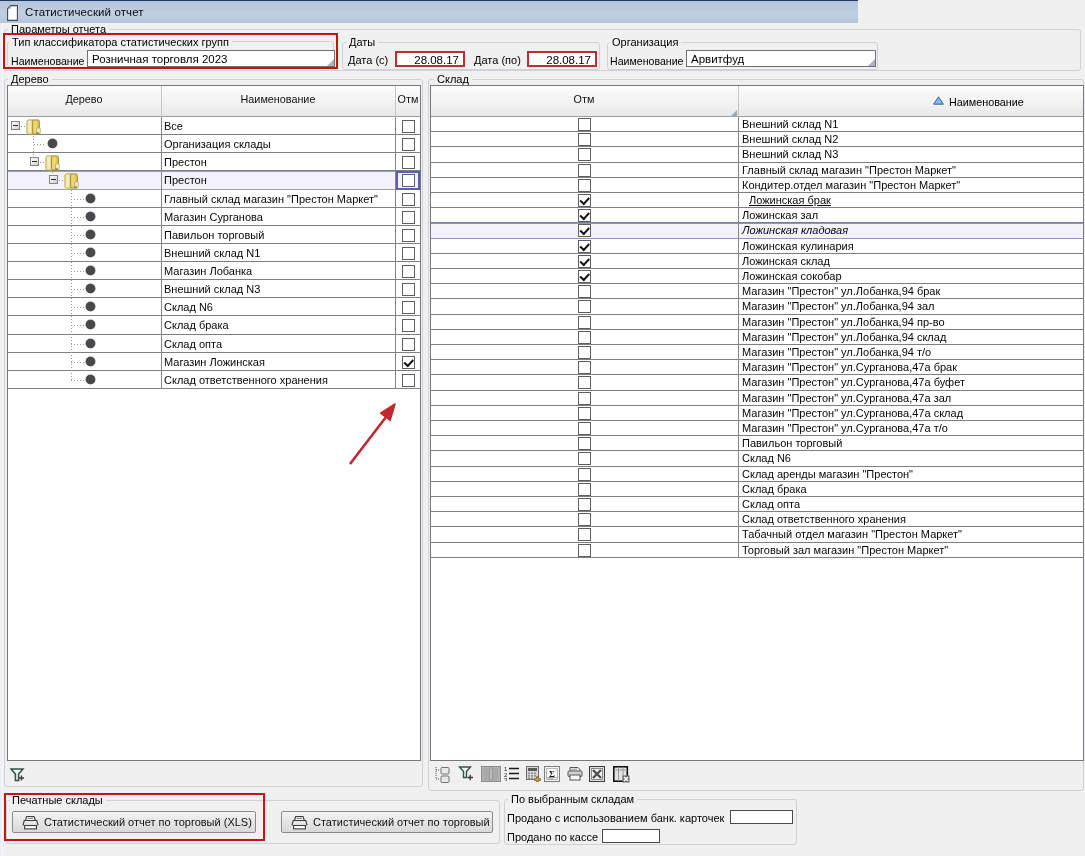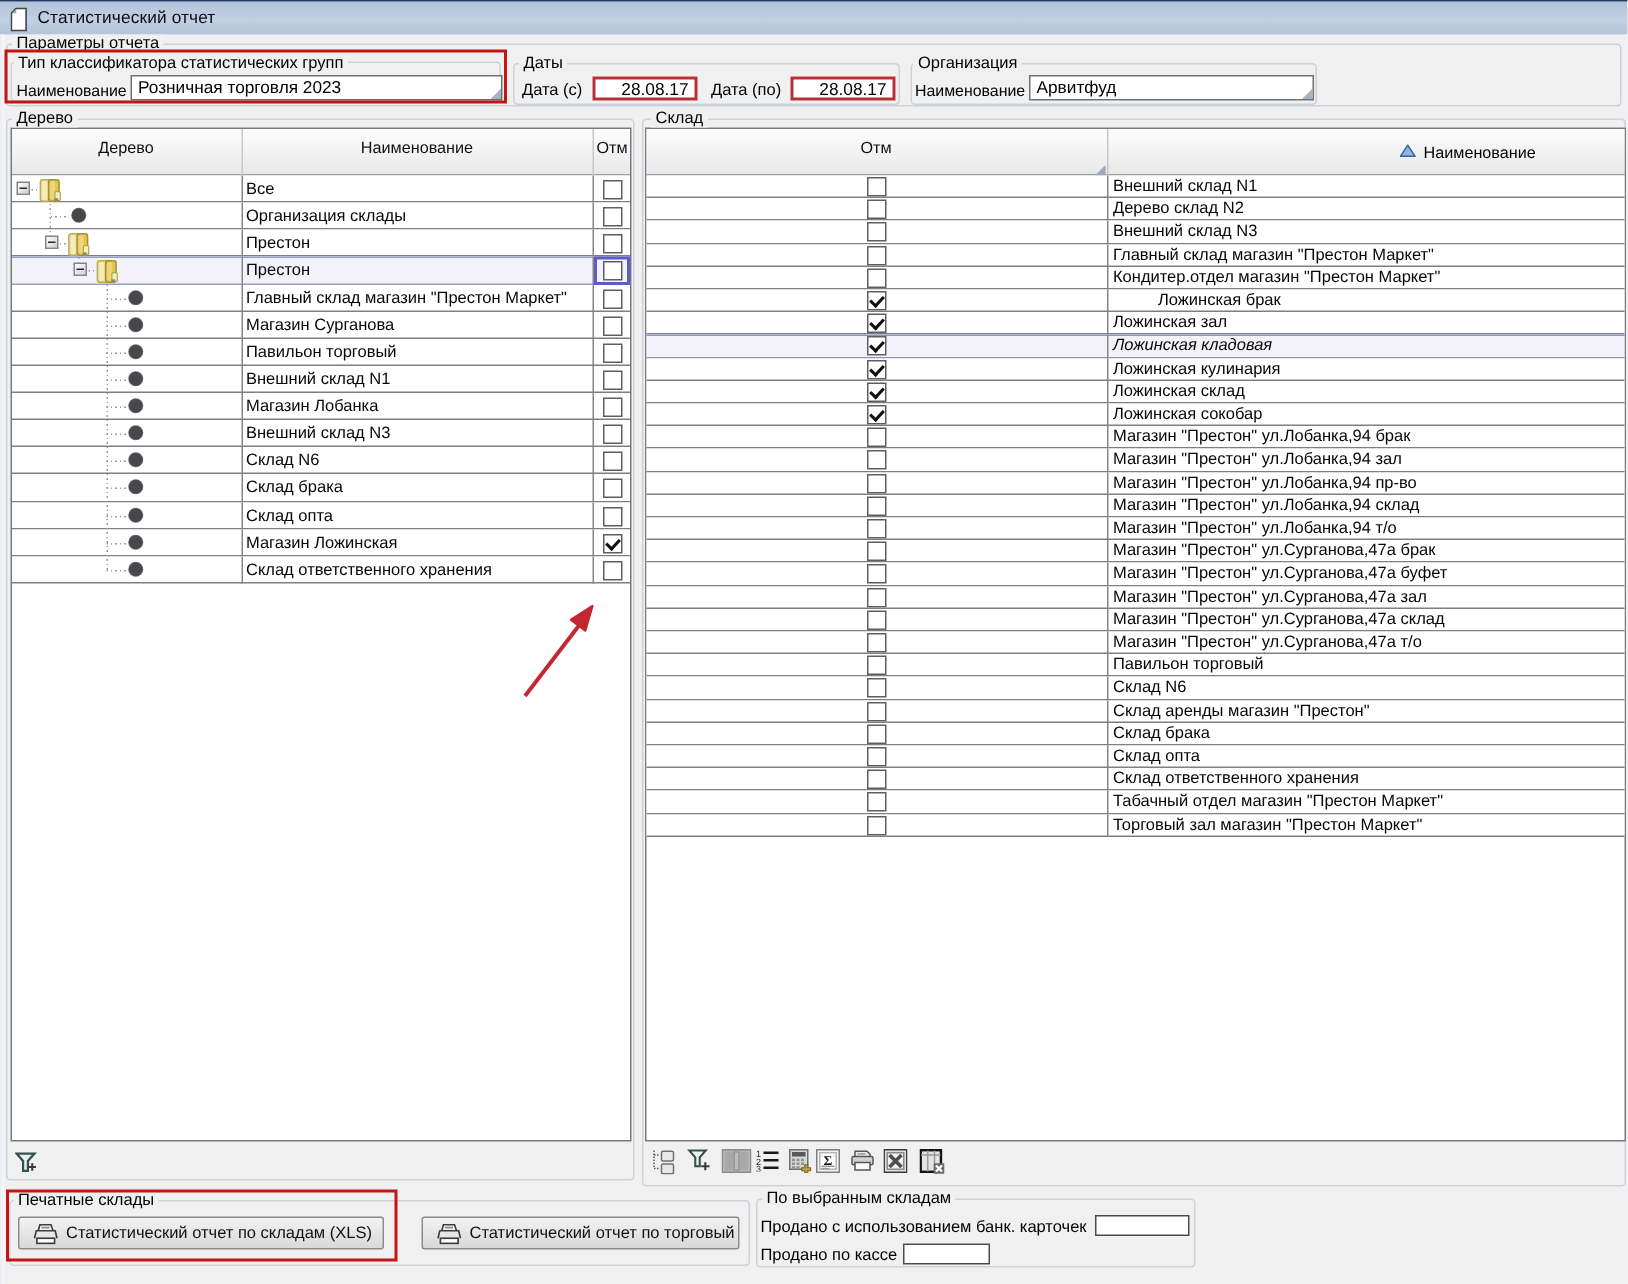"Статистический отчет" .titlebar { width: 1085px -> 858px }
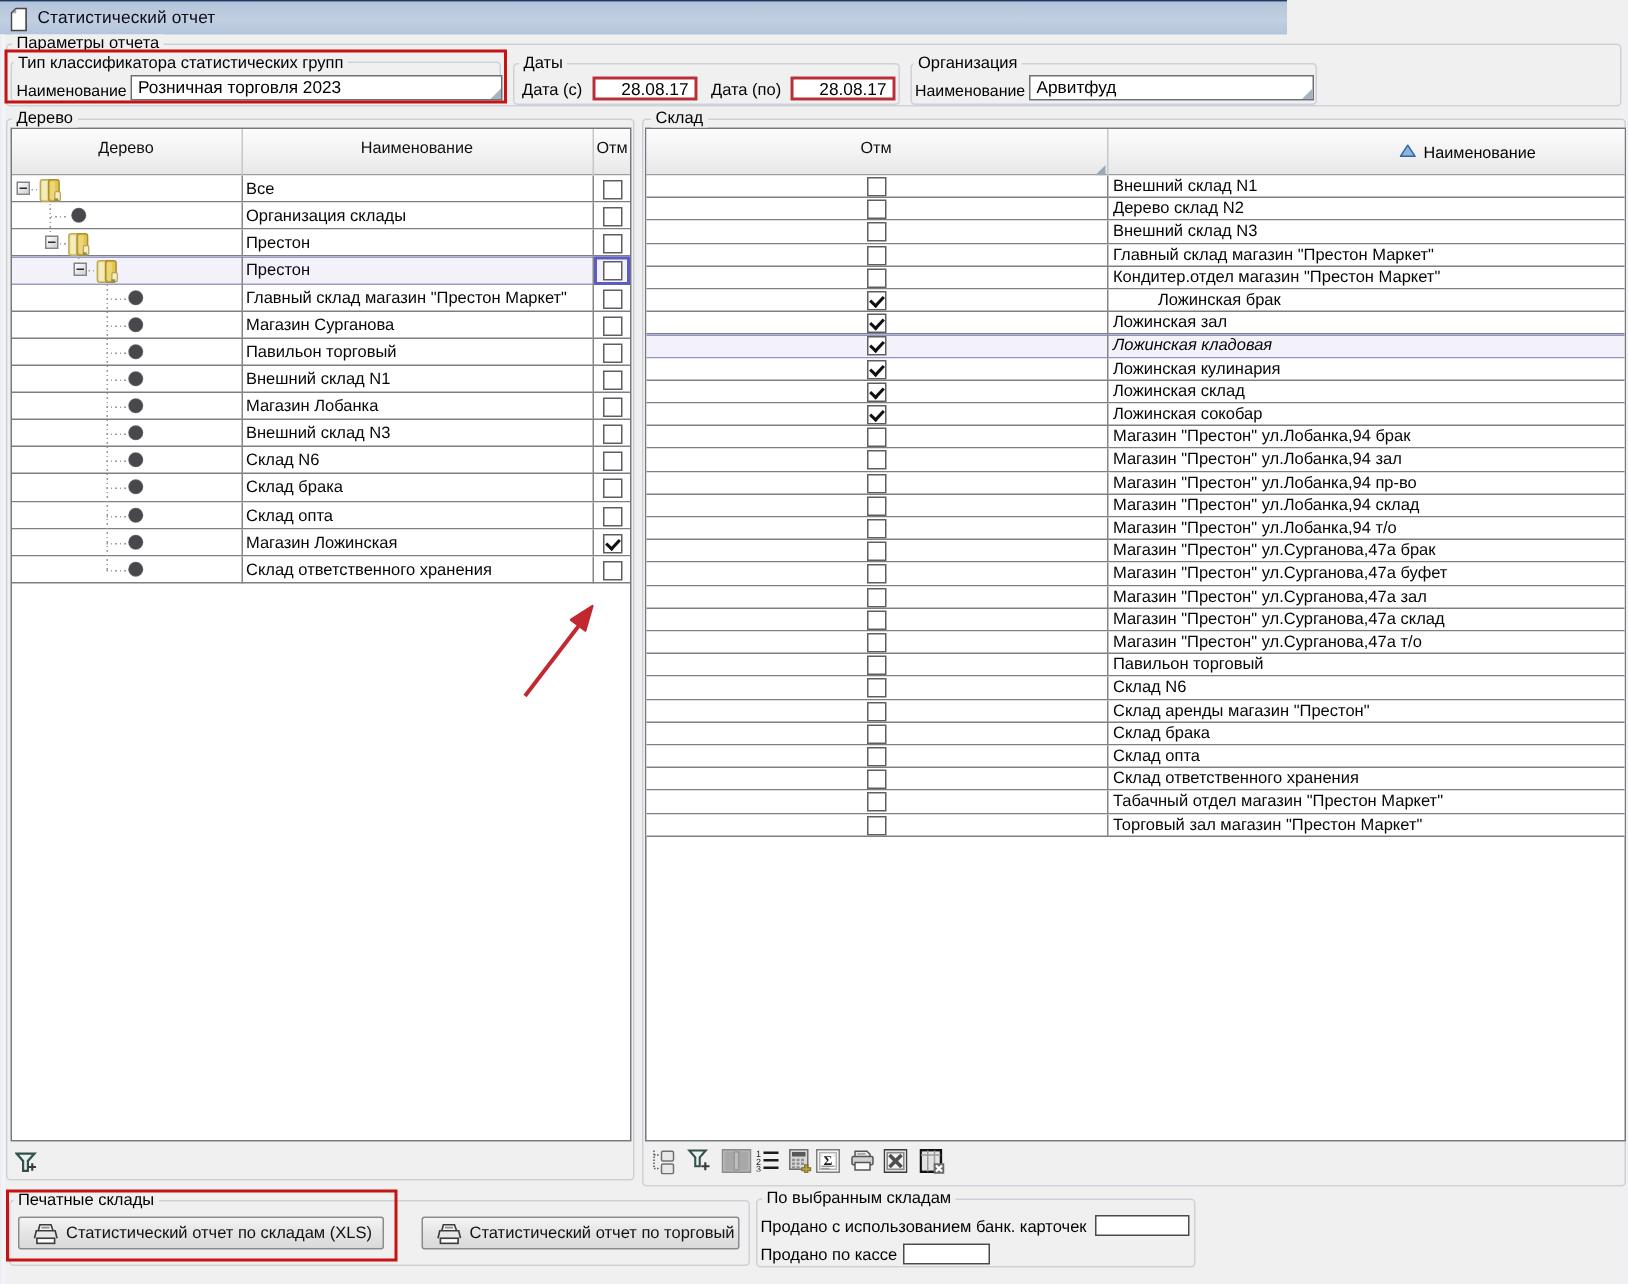"Дерево склад N2" div.cell-t { text: Дерево -> Внешний }
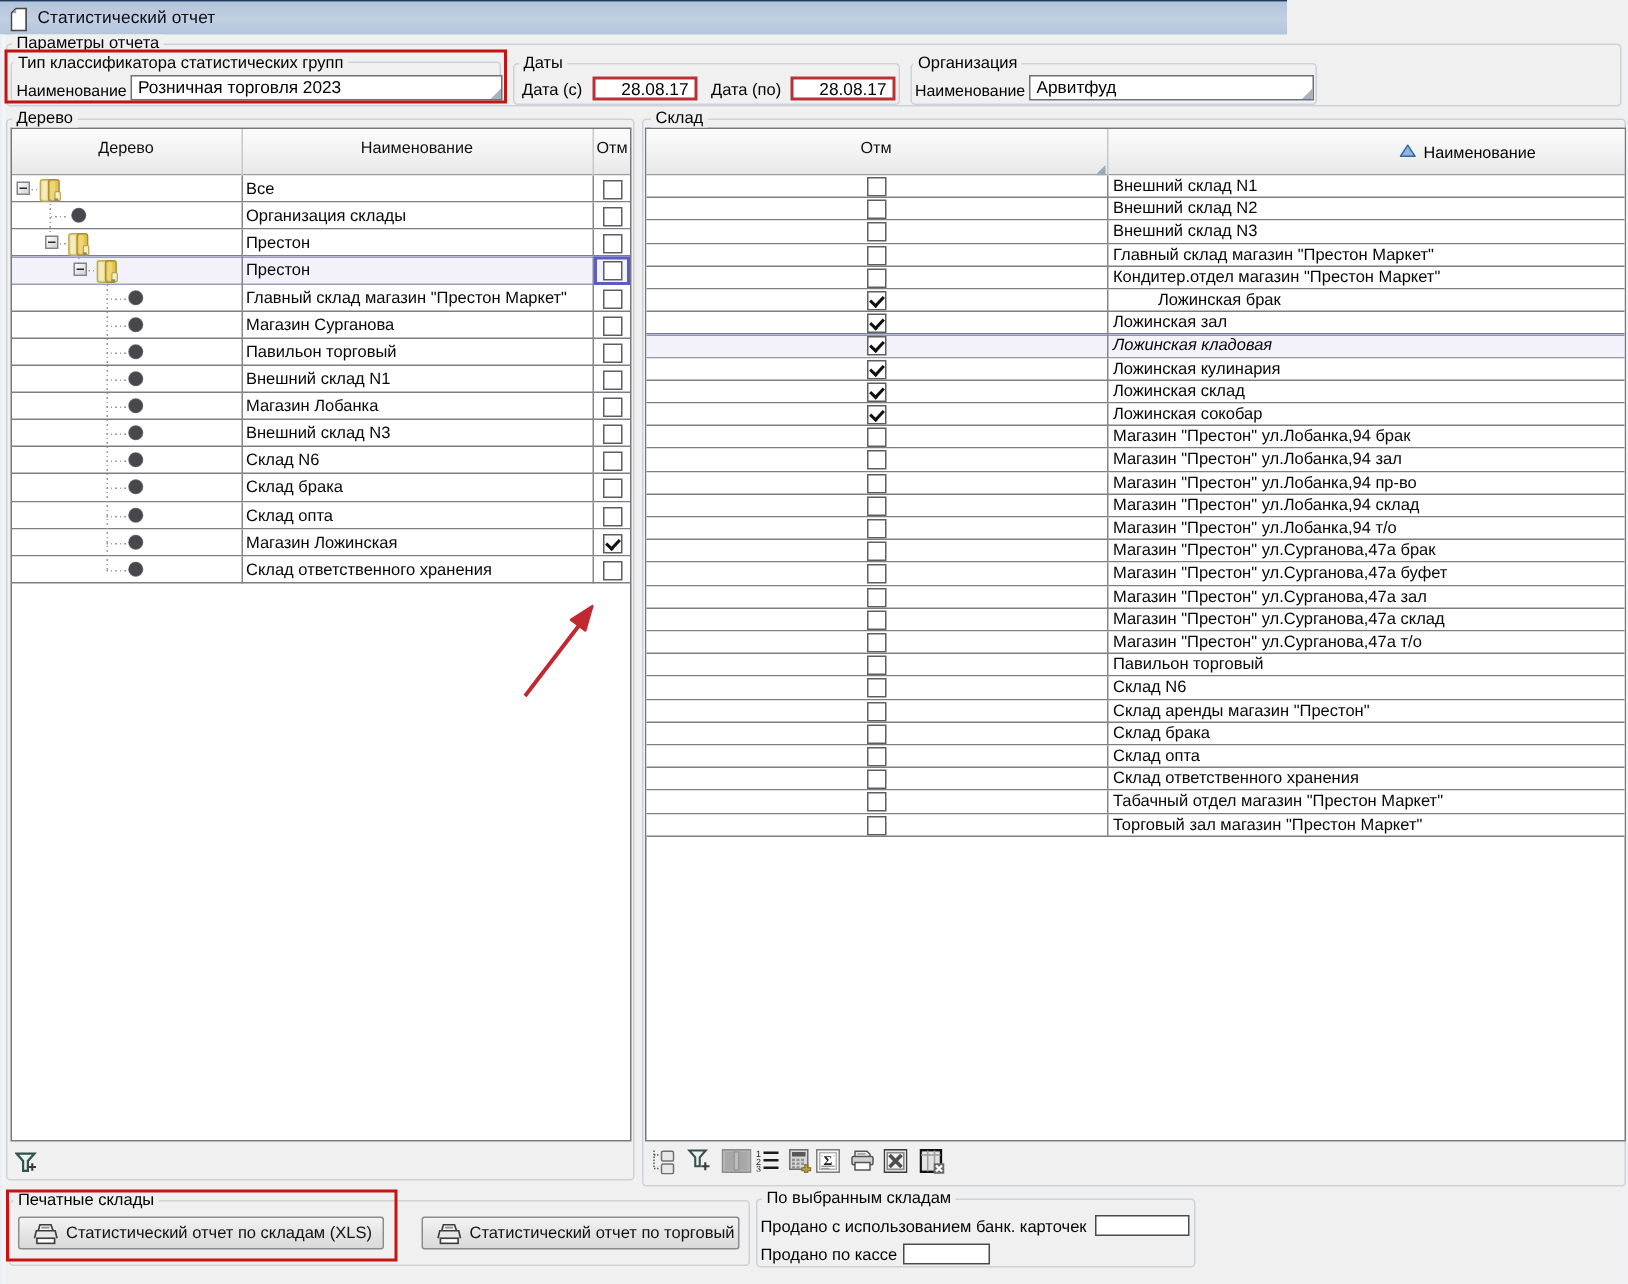"Ложинская брак" div.cell-t { left: 772px -> 749px; text-decoration: none -> underline }
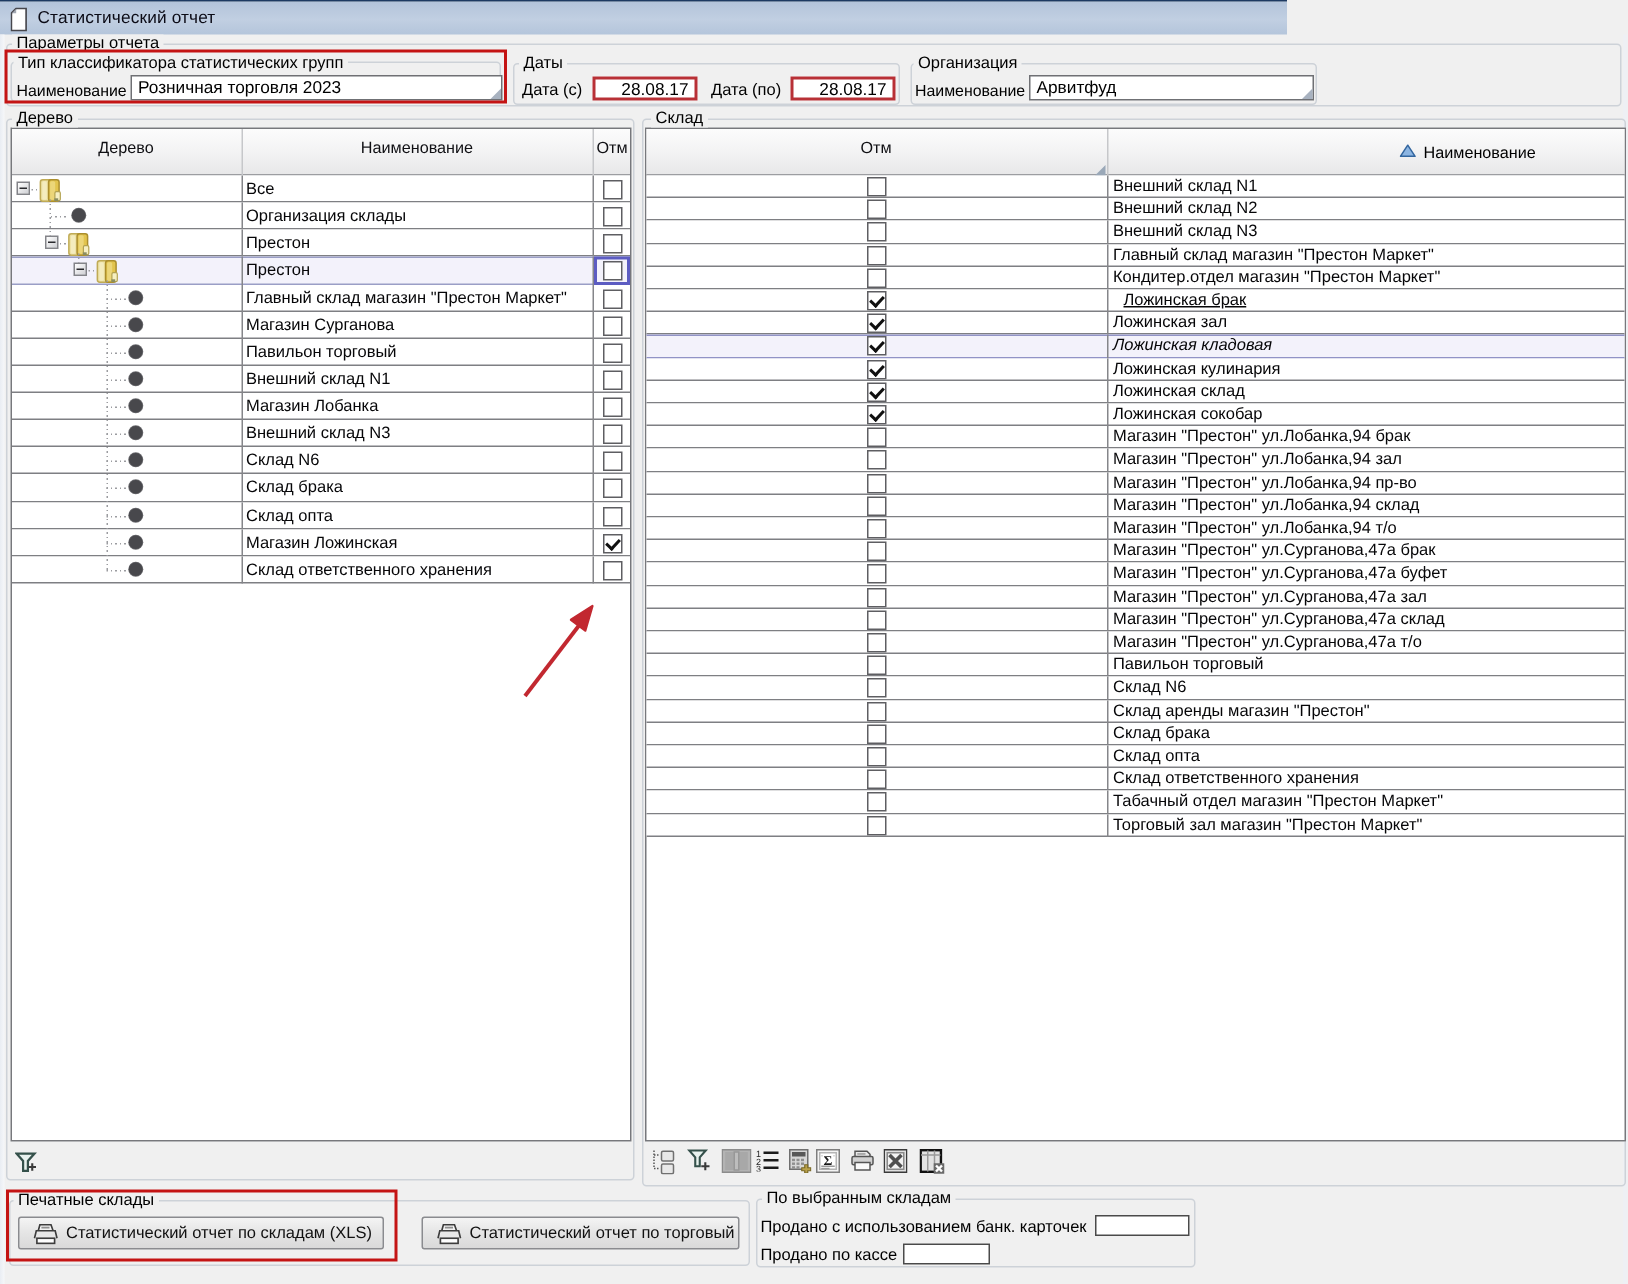"Статистический отчет по складам (XLS)" span { text: складам -> торговый }
